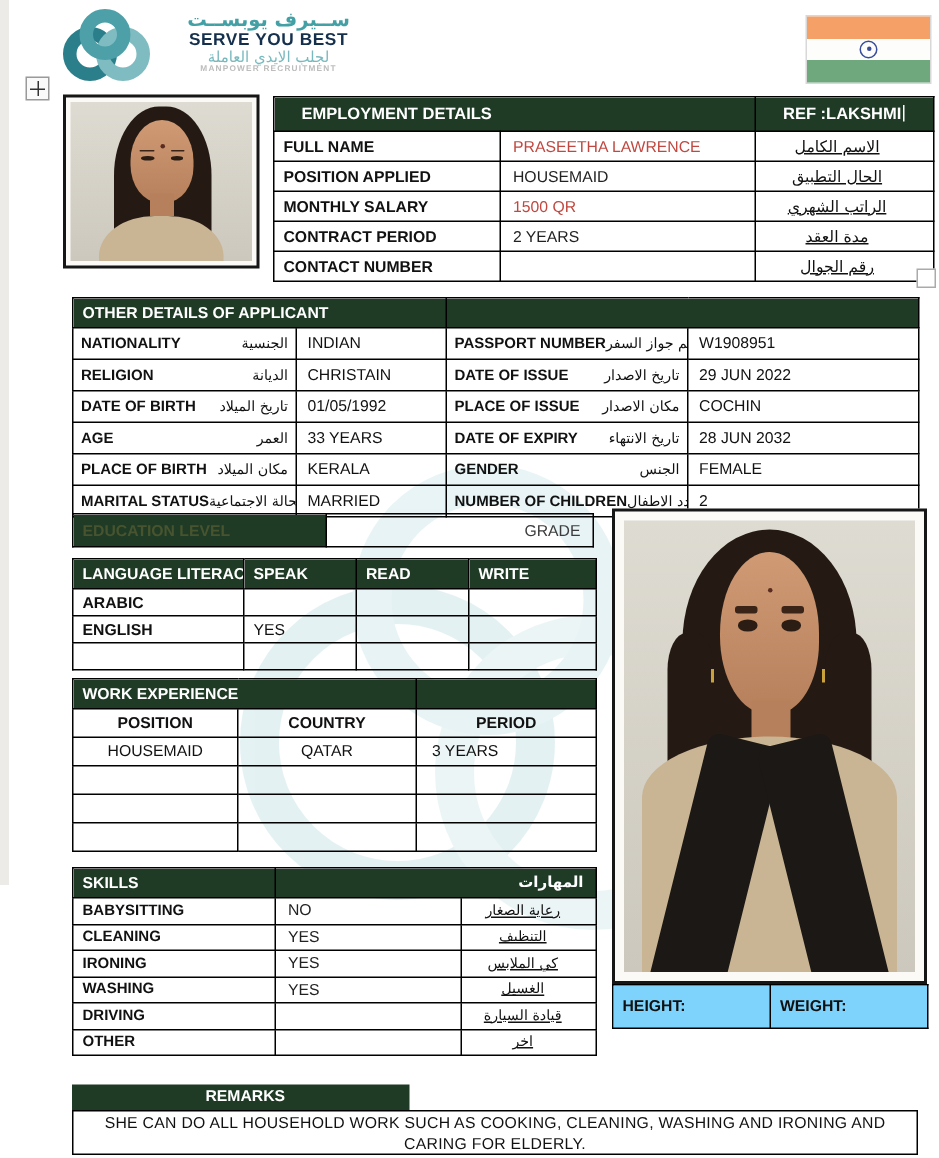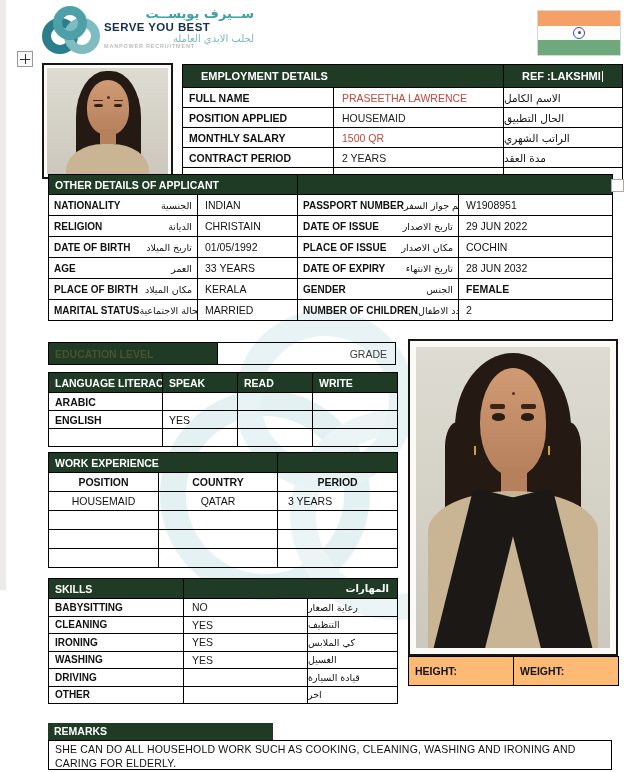"ســيرف يوبســت" .abs { text-align: none -> center }
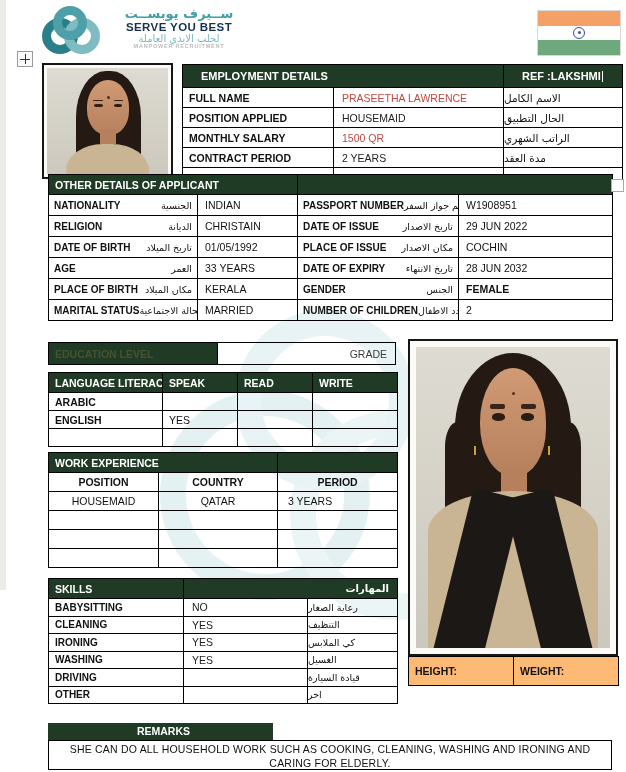"الاسم الكامل" td.arc { text-align: left -> center; text-decoration: none -> underline }
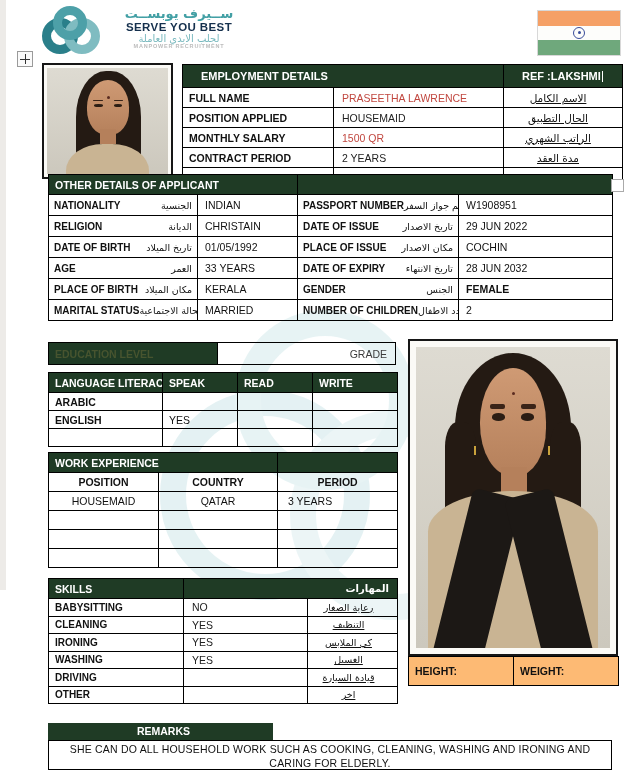"OTHER DETAILS OF APPLICANT" .det { top: 174px -> 198px }
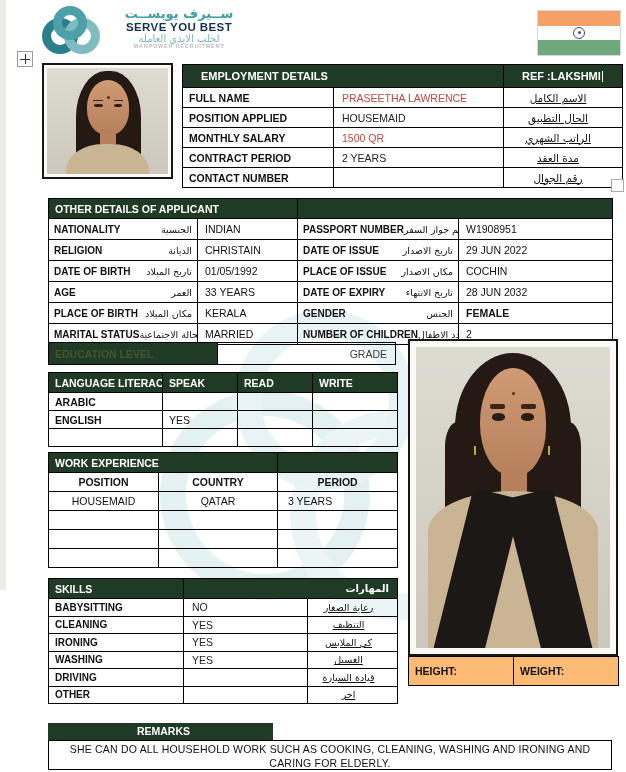"FEMALE" td.v { font-weight: bold -> normal }
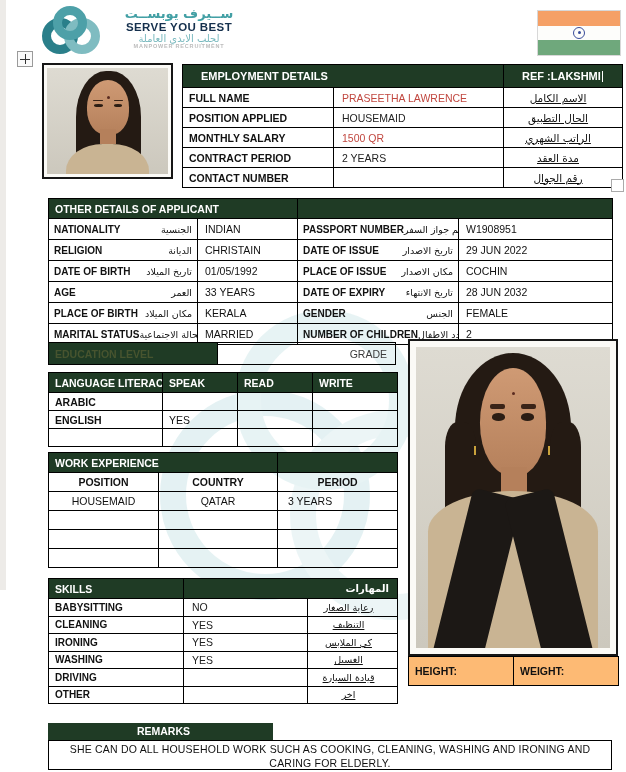"HEIGHT:" .hw td { background: #fdba74 -> #7dd3fc }
